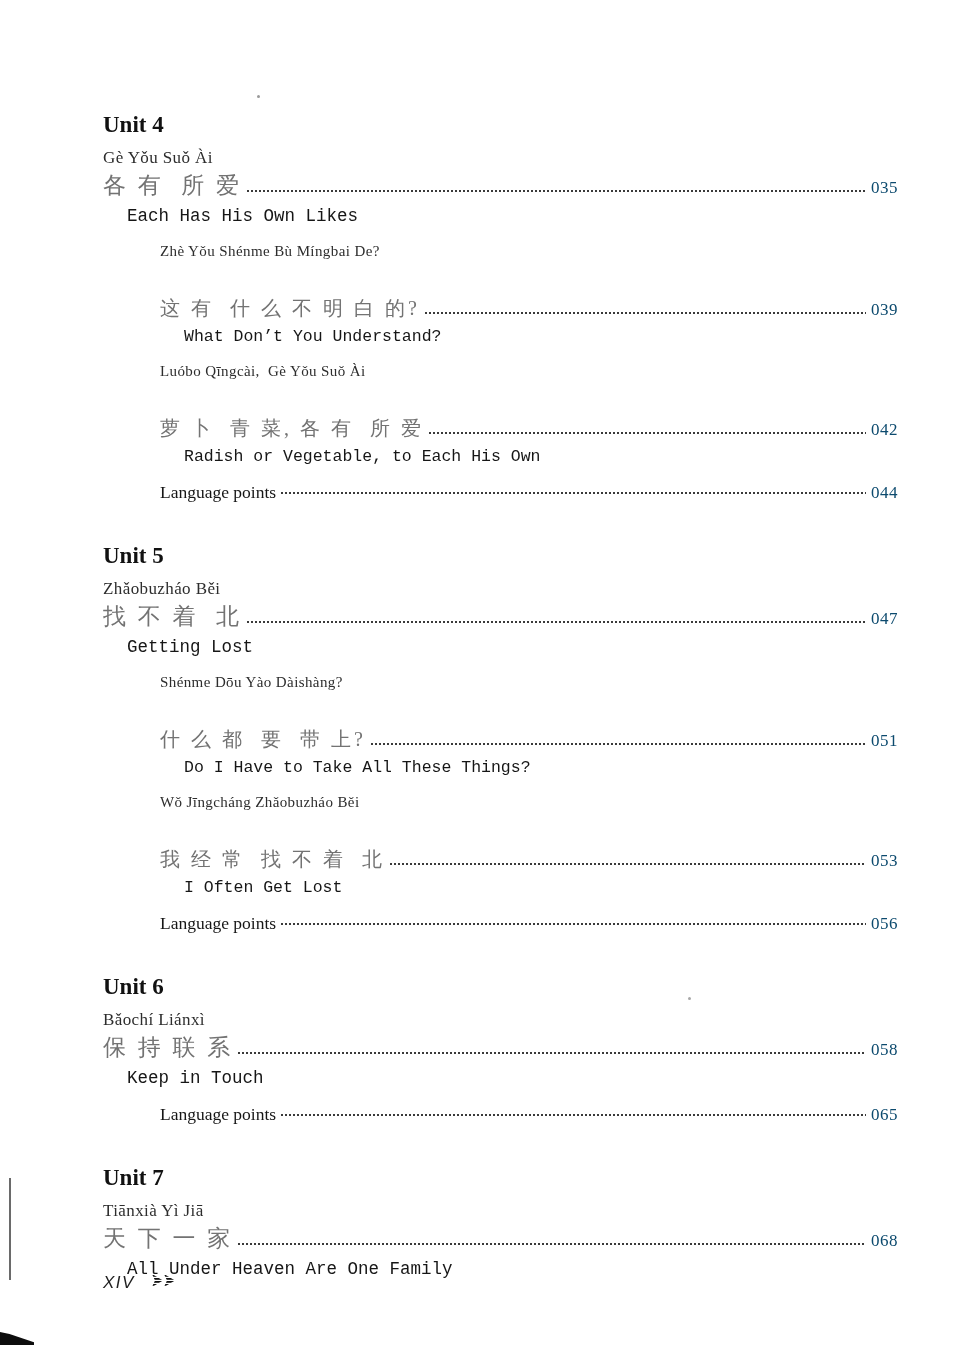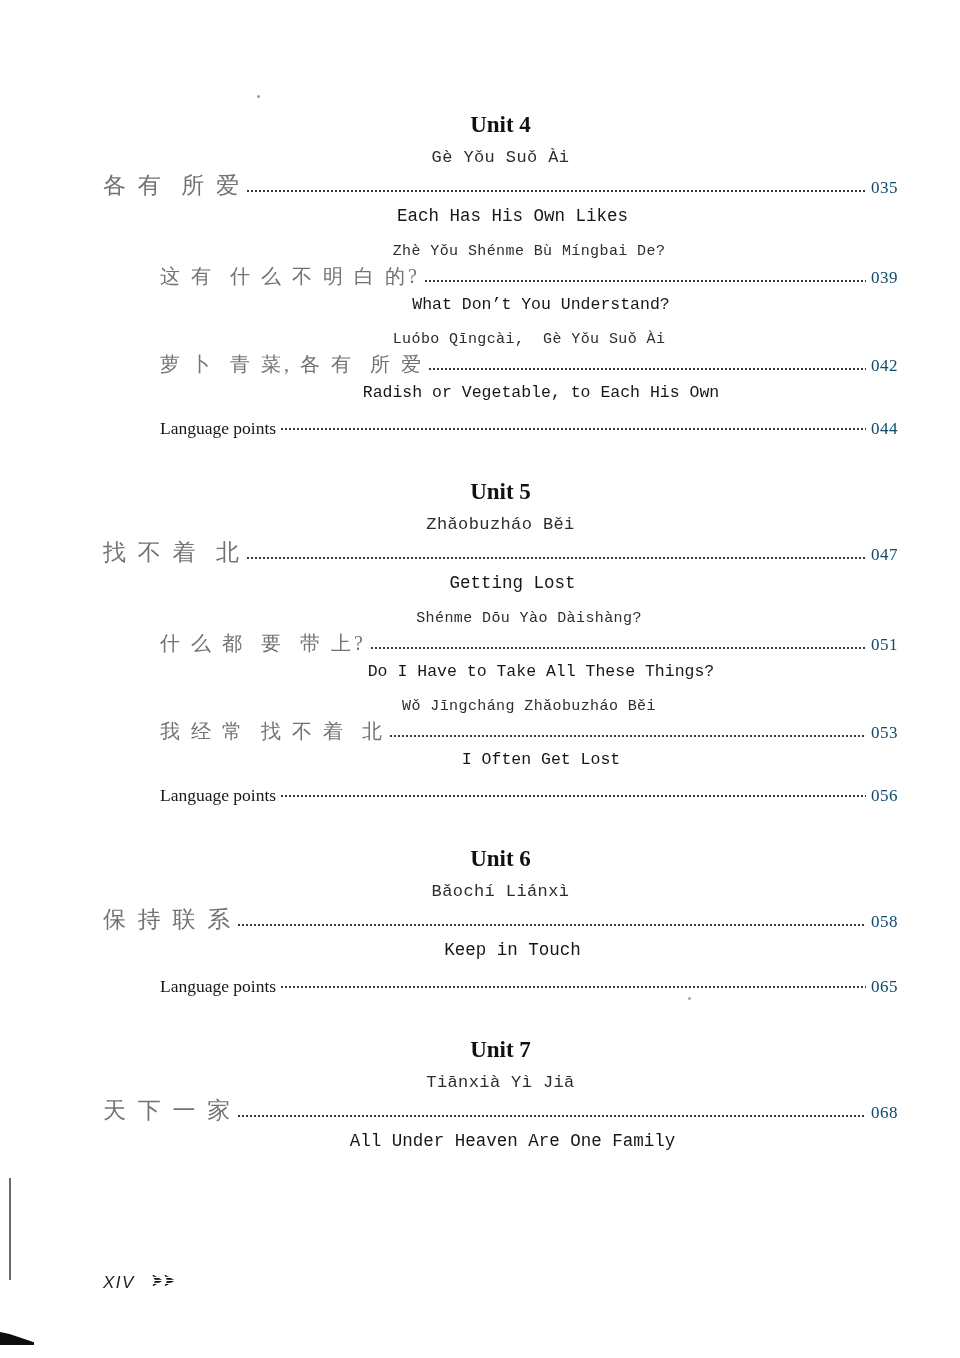"Unit 4" .unit { text-align: center -> none }
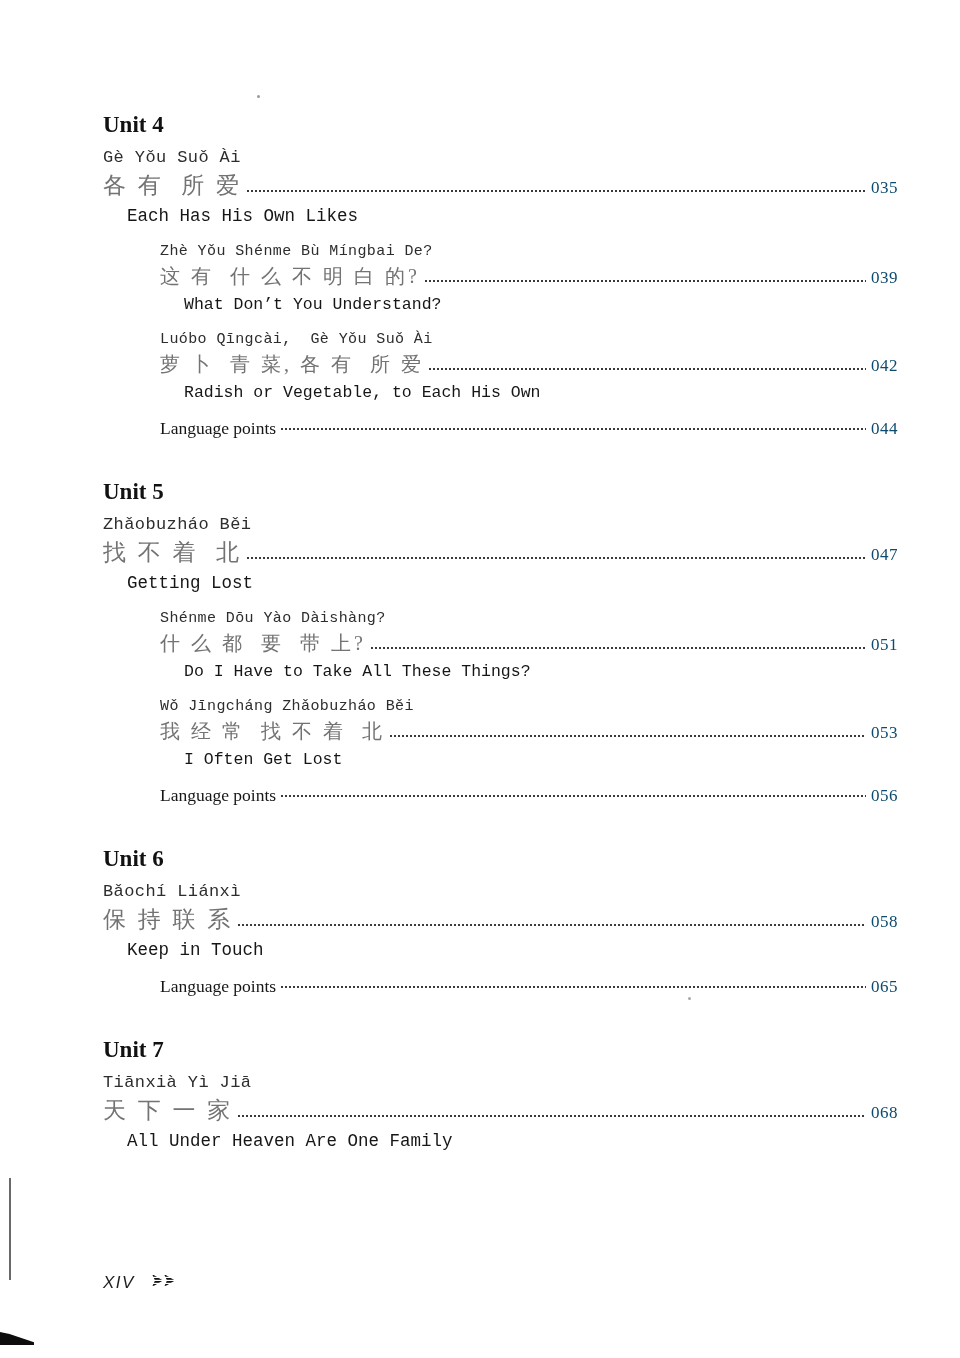"Gè Yǒu Suǒ Ài" .pinyin { font-family: Liberation Mono, monospace -> Liberation Serif, serif }
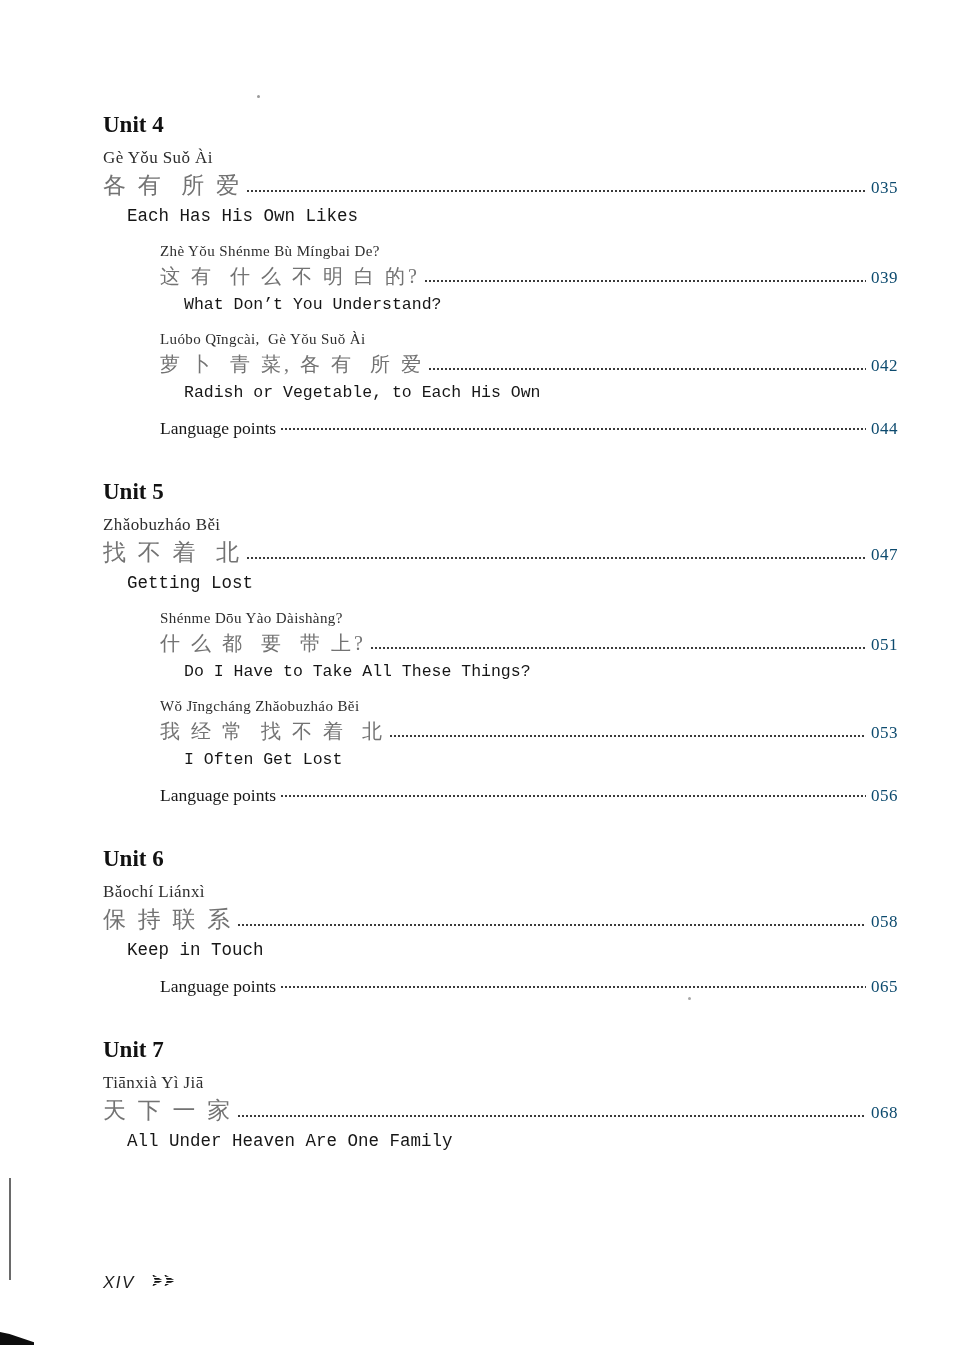"这 有 什 么 不" .lesson .cn { margin-top: none -> 32px }
